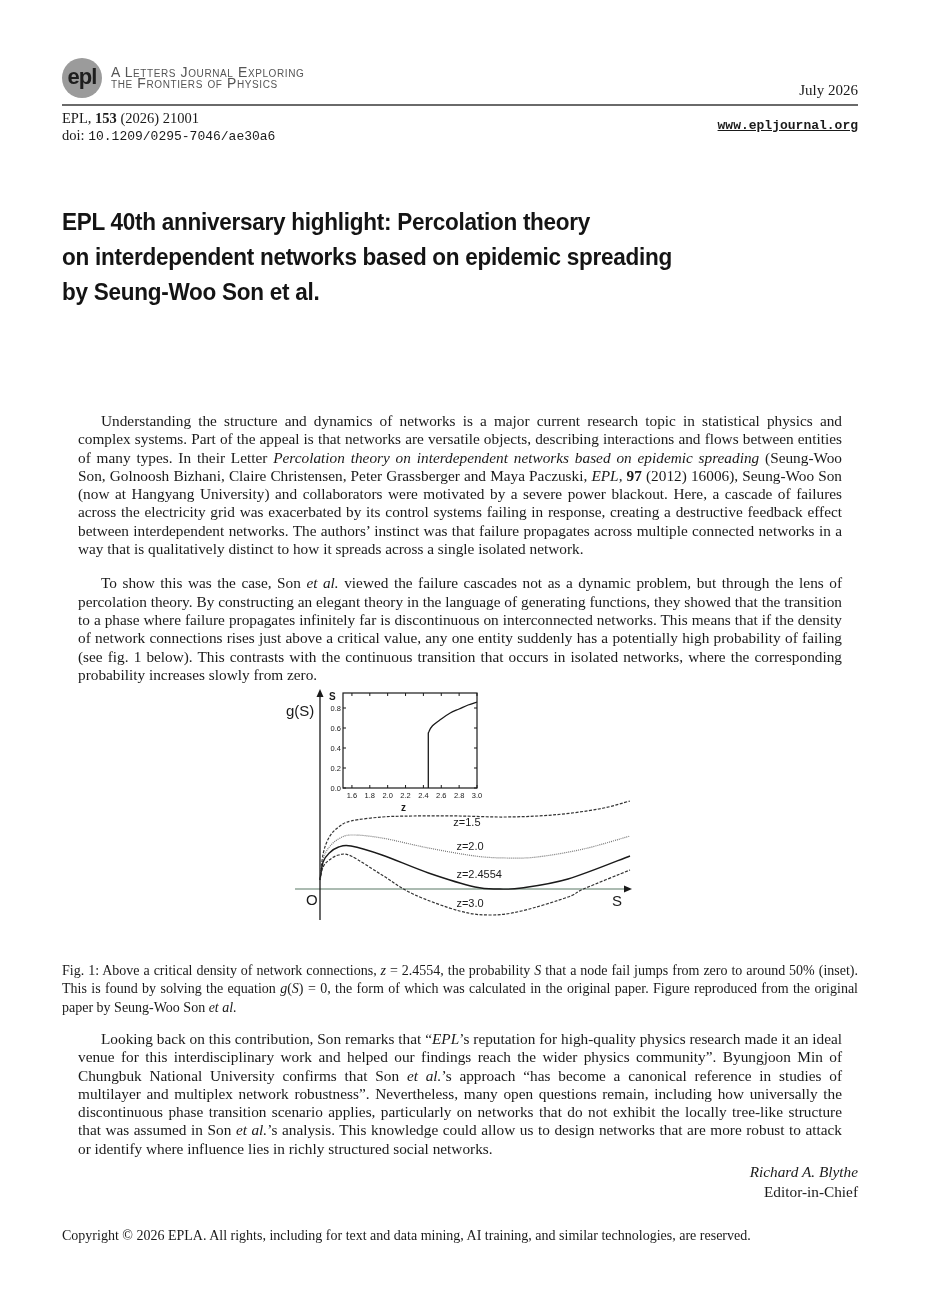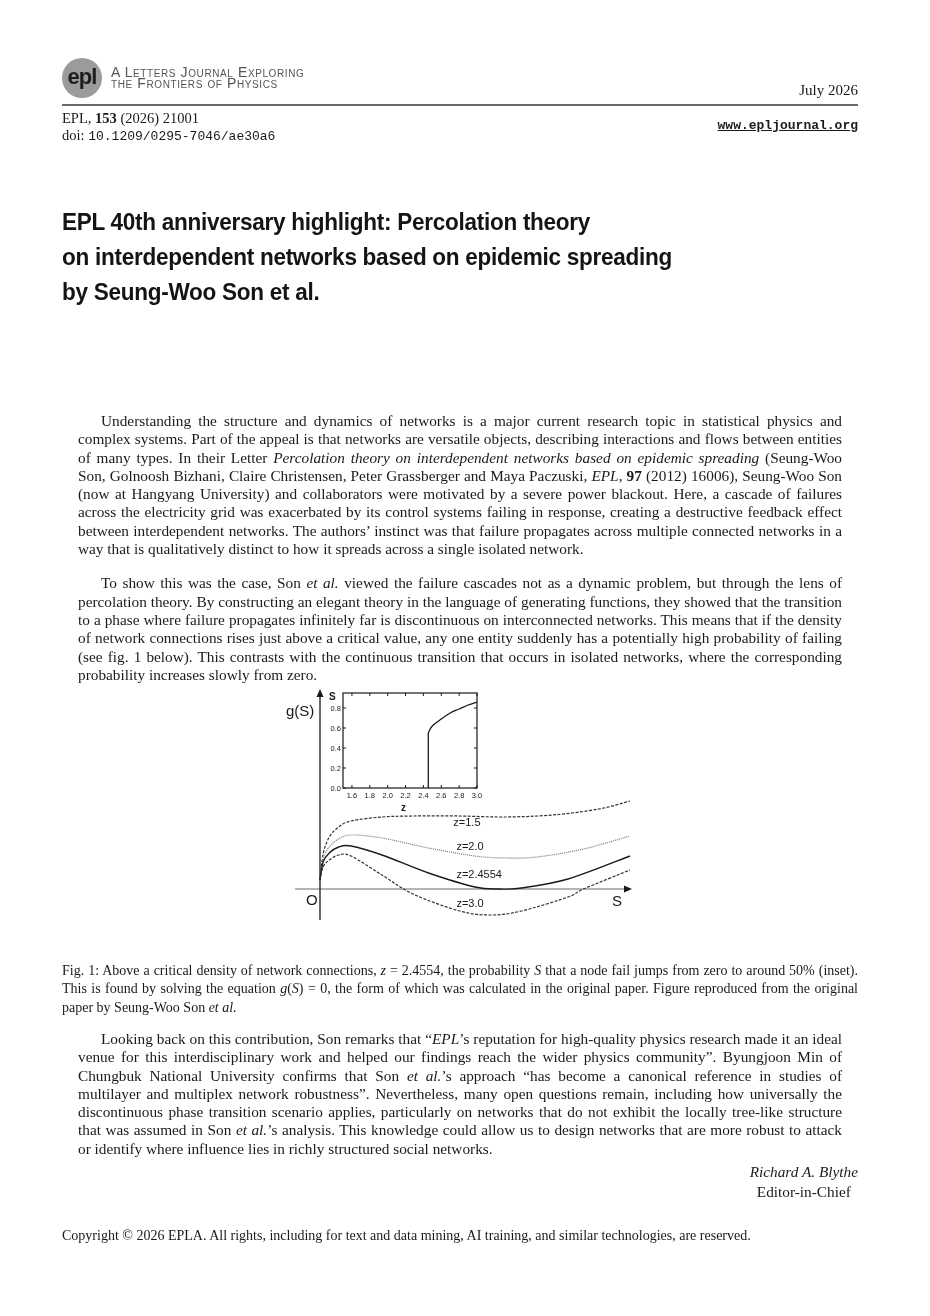"Richard A. Blythe" .signature { text-align: center -> right }
